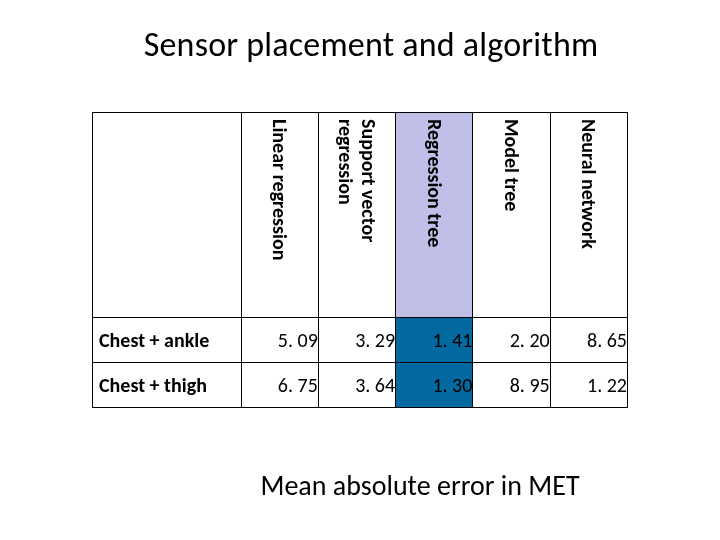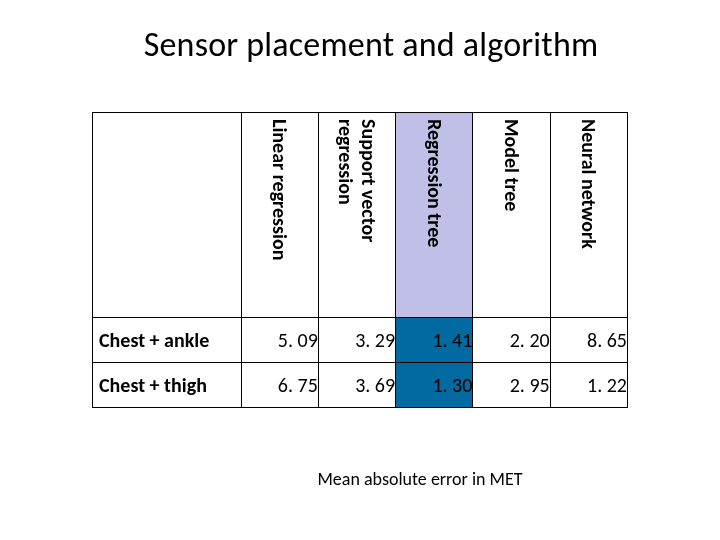"3. 69" td { text: 69 -> 64 }
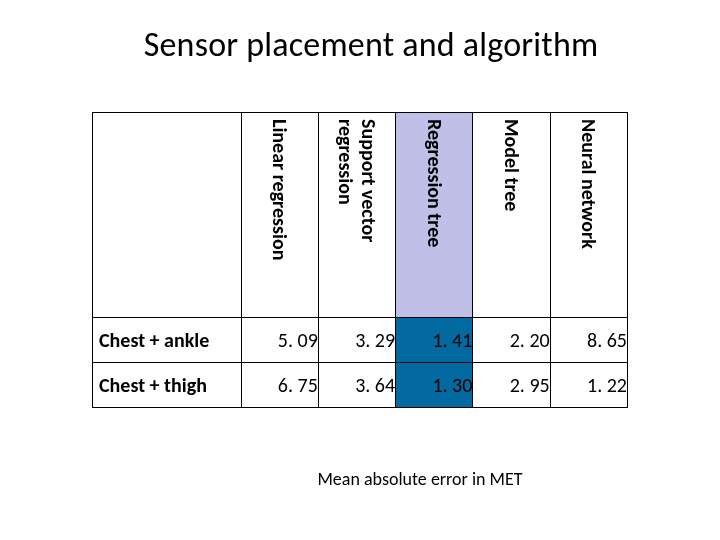"2. 95" td { text: 2 -> 8 }
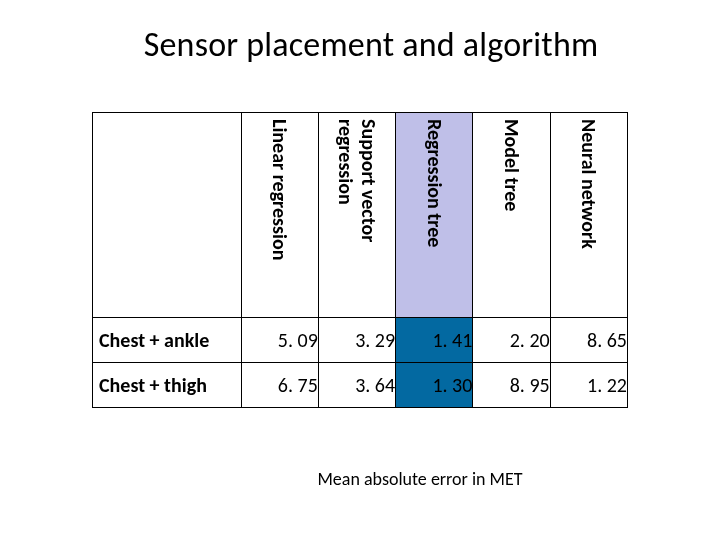"Mean absolute error in MET" .caption { font-size: 18px -> 28px }
